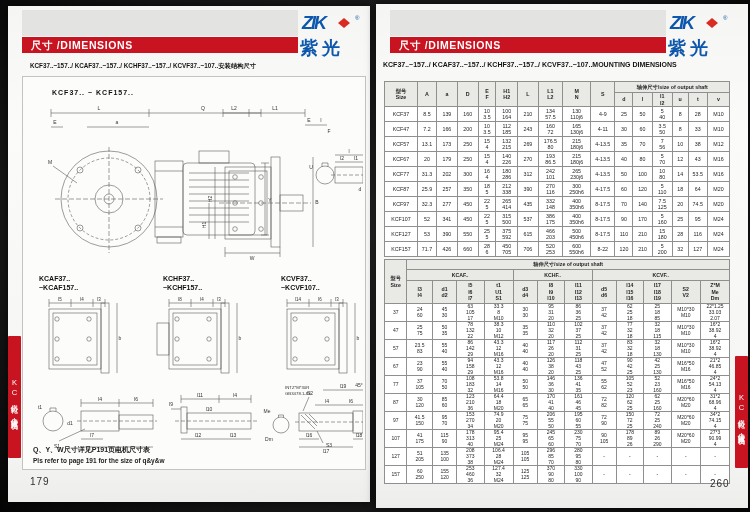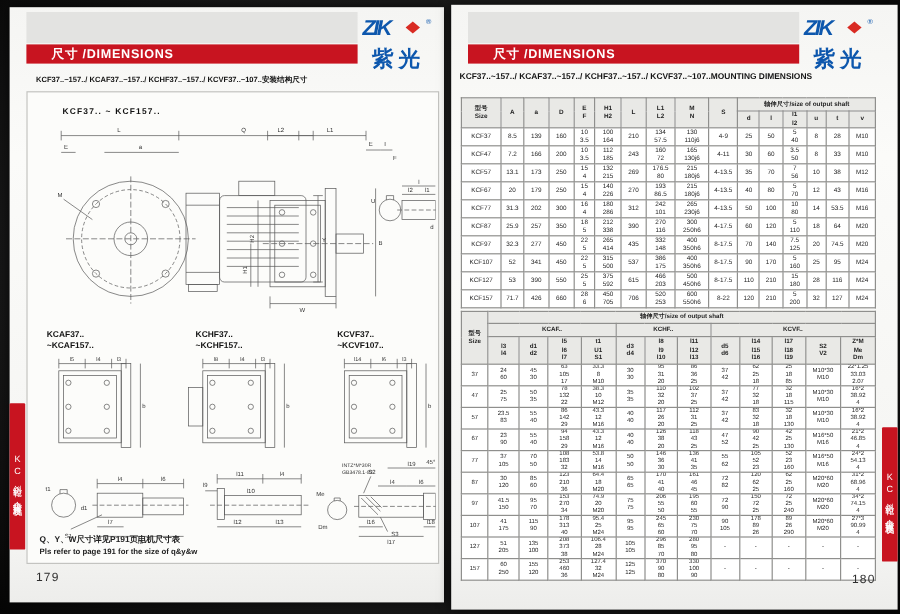"ZIK" .logo { text-align: center -> none }
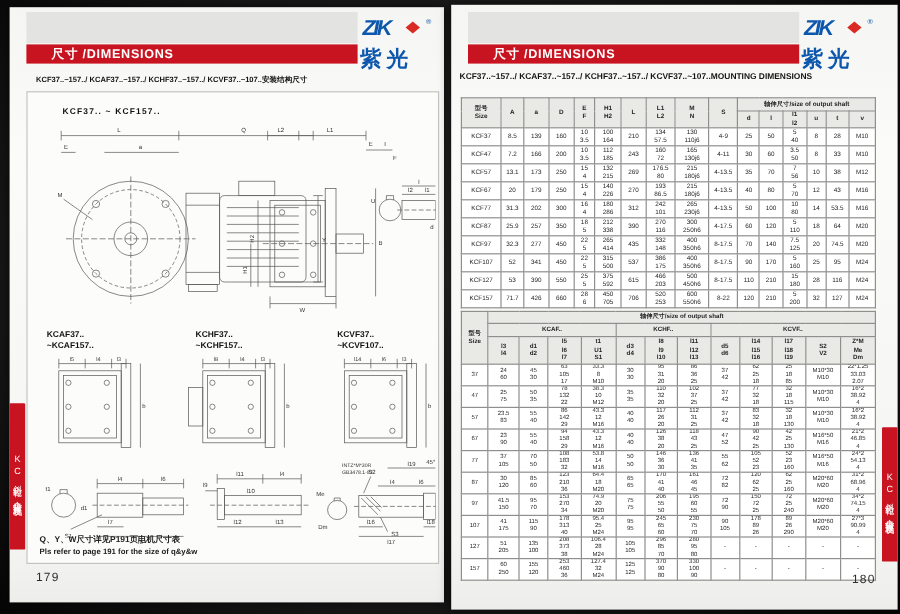"尺寸 /DIMENSIONS" .redbar { padding-left: 21px -> 9px }
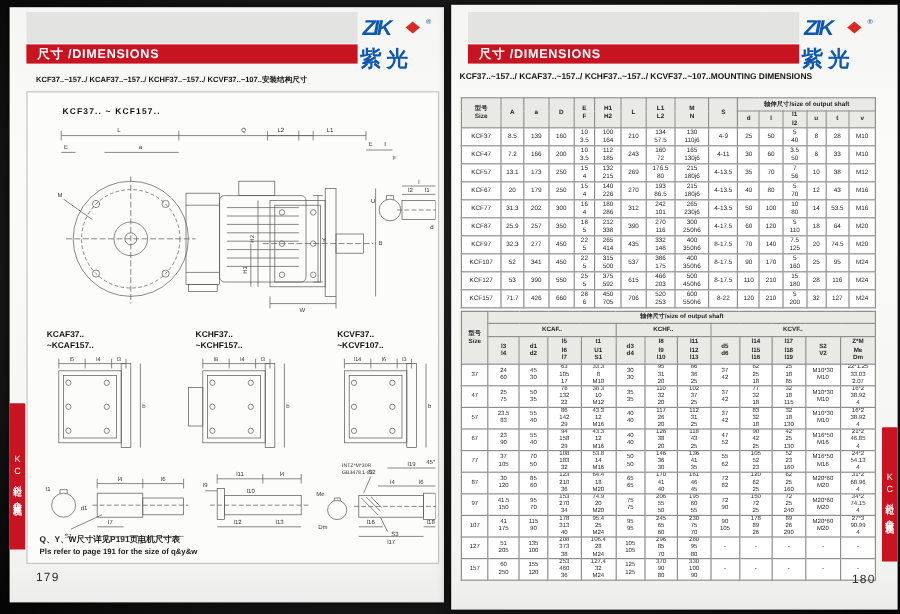"180" div.pagenum { text: 180 -> 260 }
